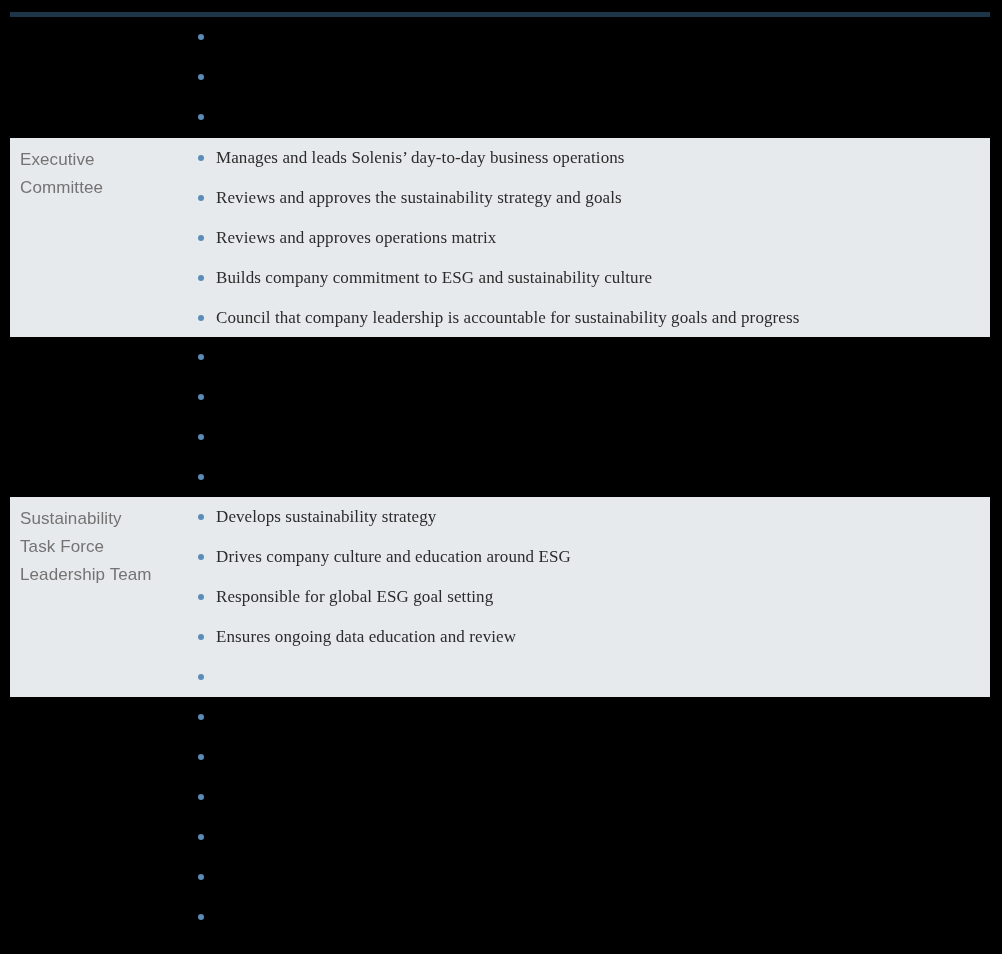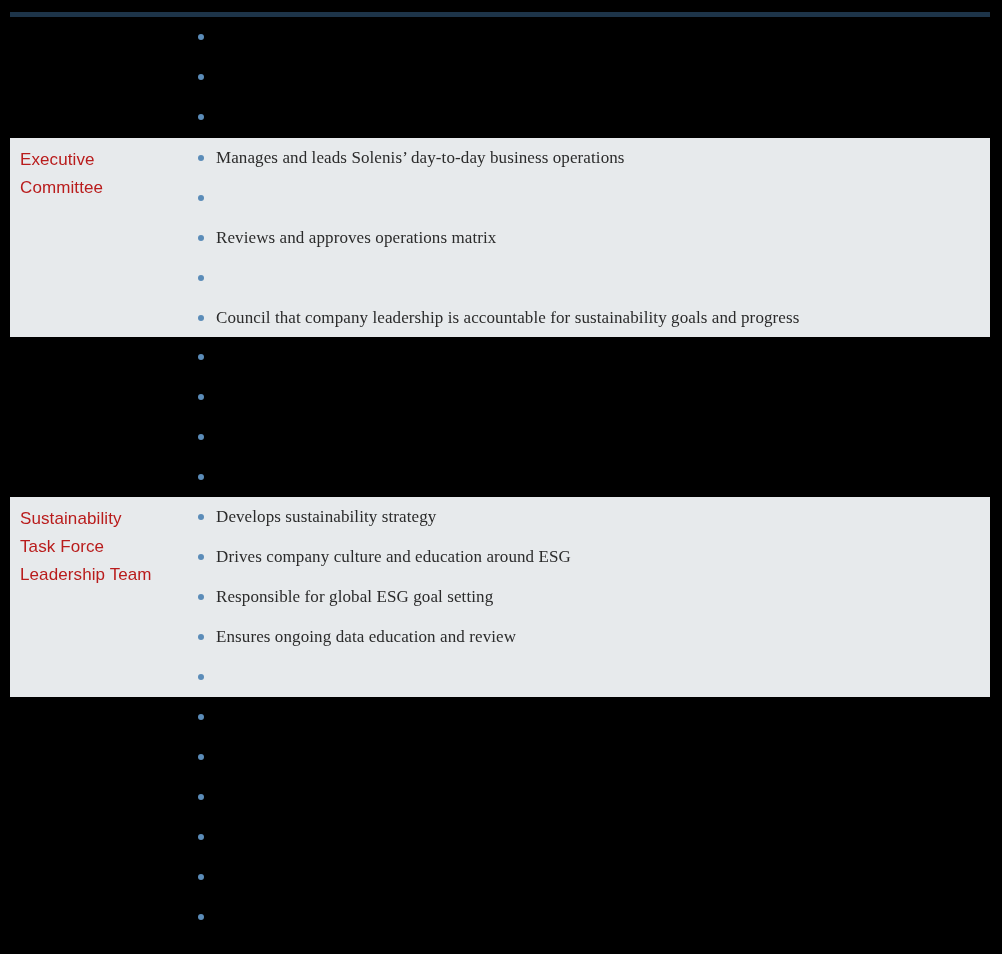"Executive" .role-label { color: #b91c1c -> #737373 }
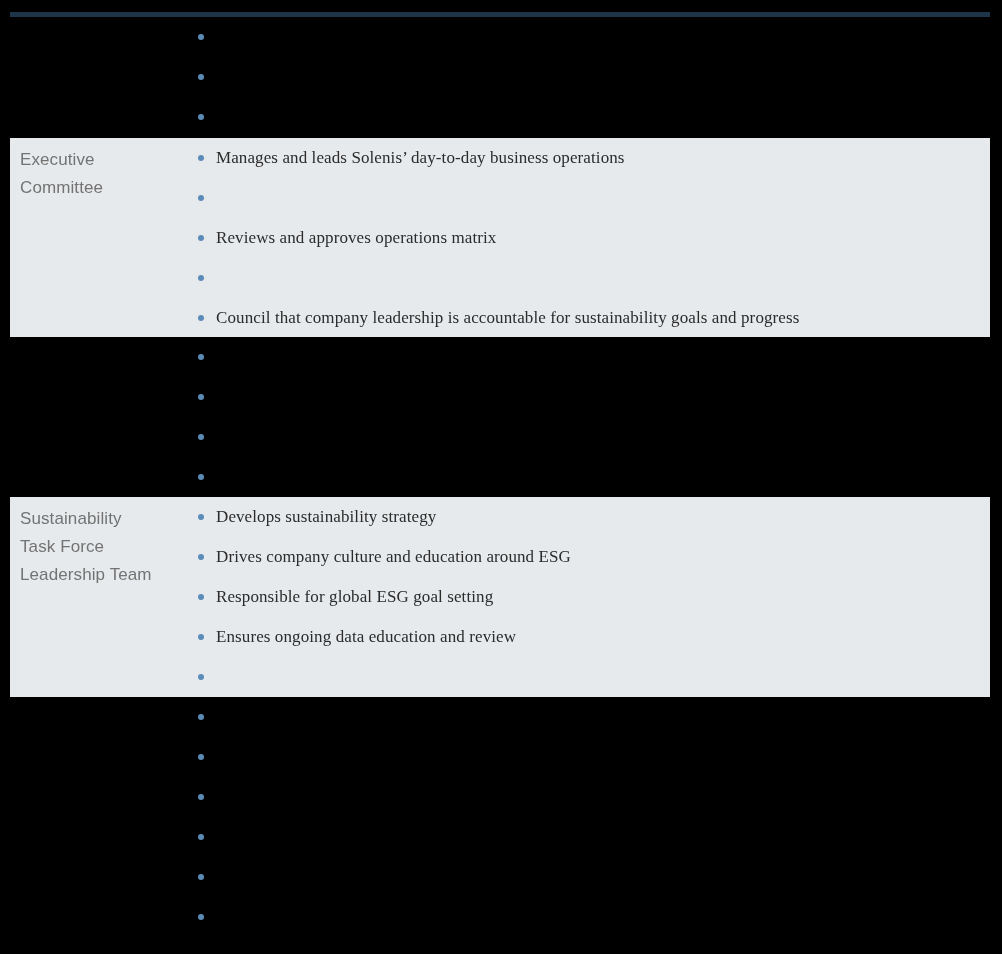"Reviews and approves the sustainability" span.bullet-text { html: none -> <span>Reviews and approves the sustainability strategy and goals</span> }
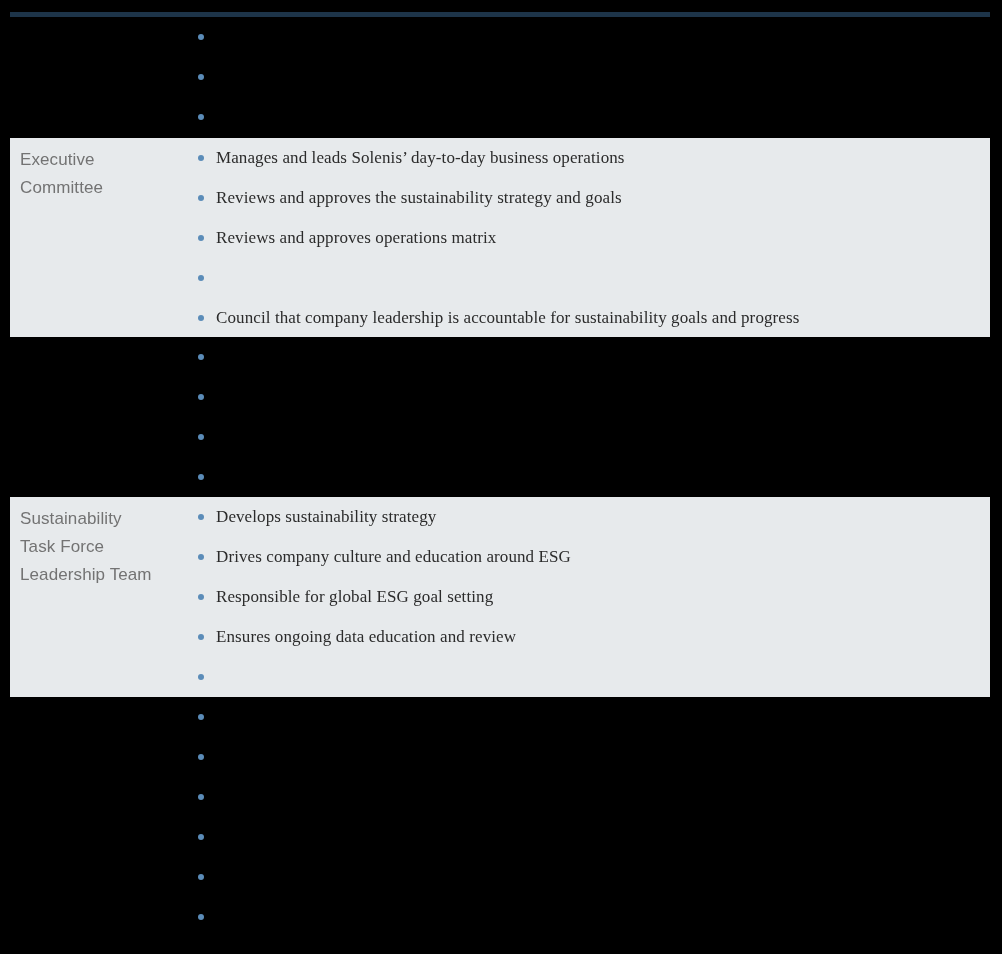"Builds company commitment to ESG" span.bullet-text { html: none -> <span>Builds company commitment to ESG and sustainability culture</span> }
